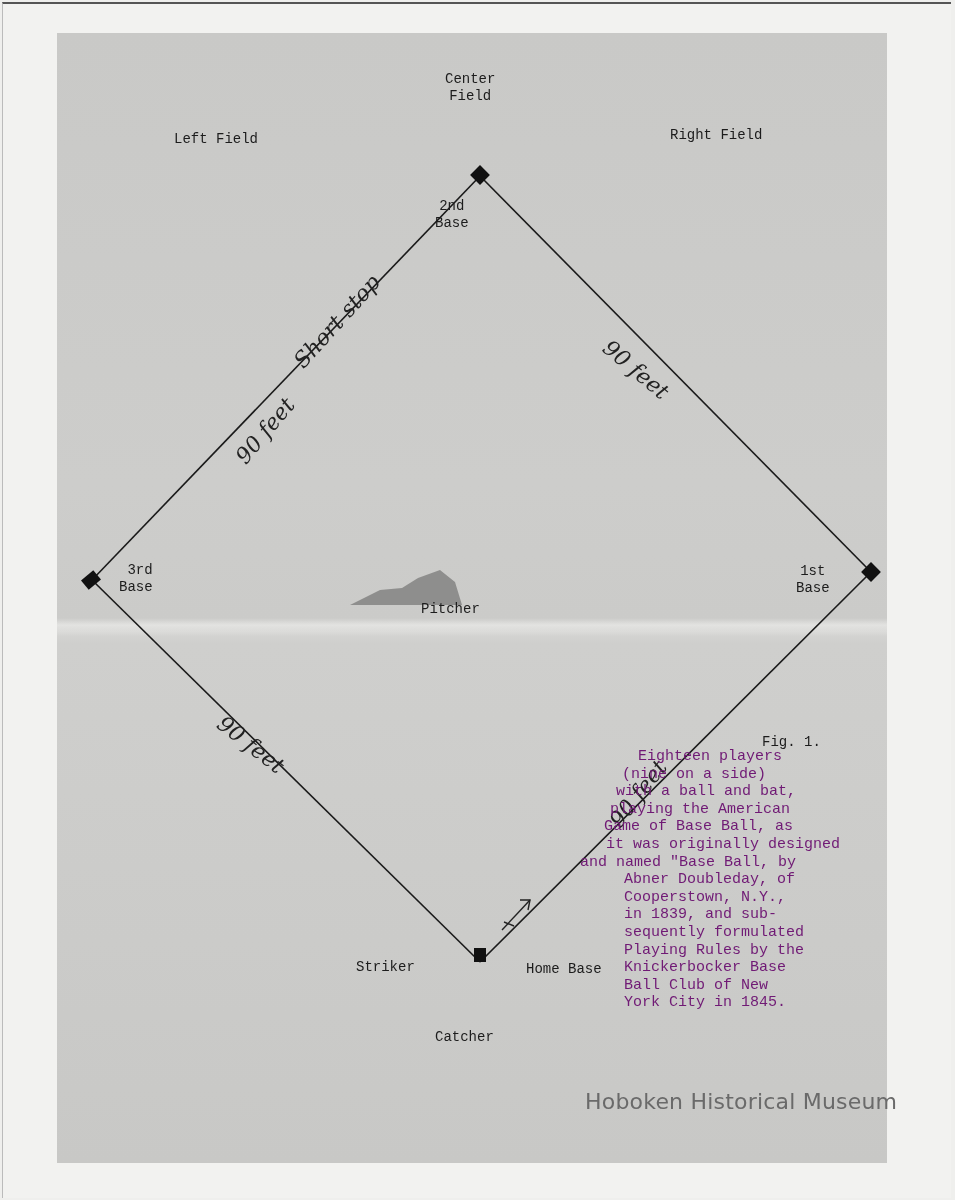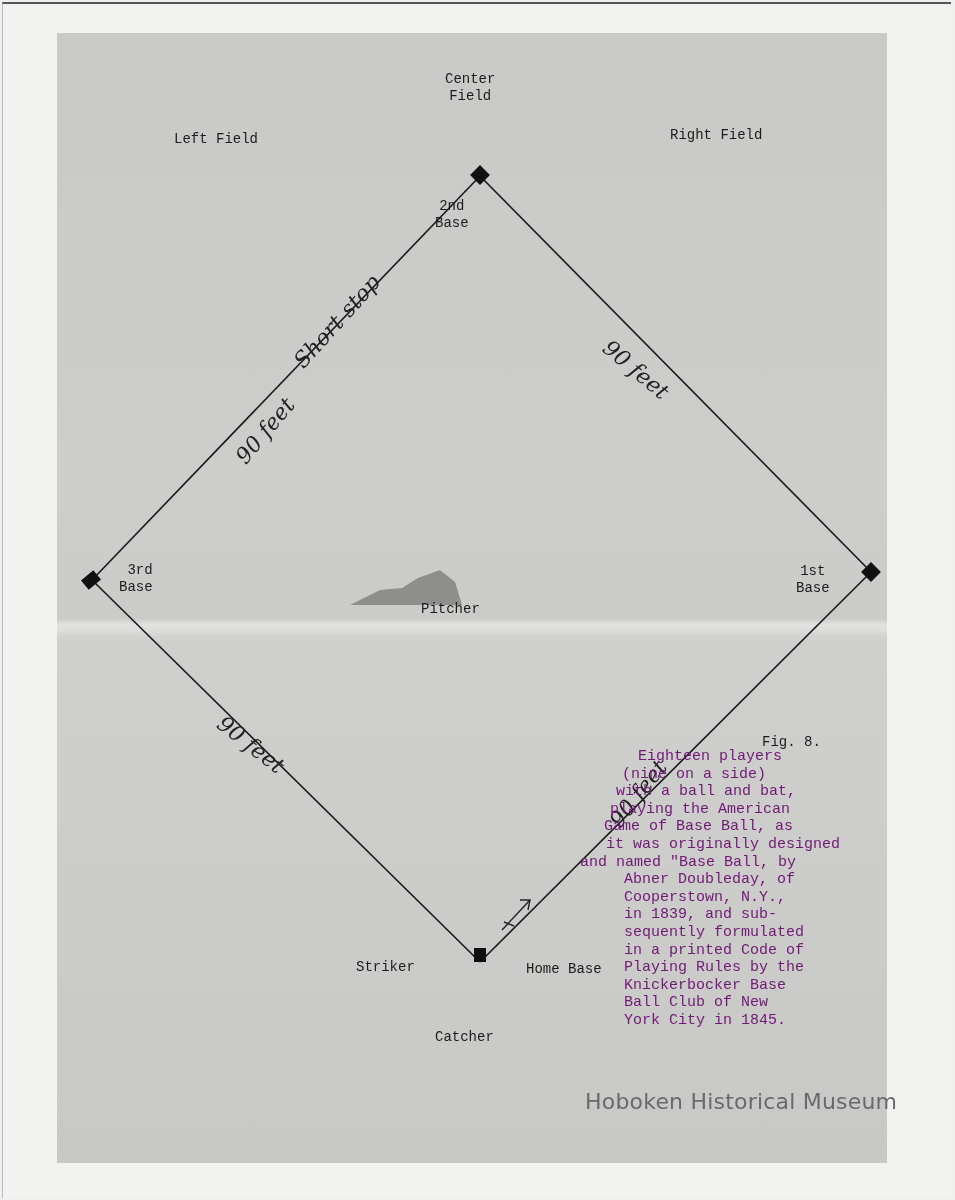"Fig. 8." div.lbl { text: 8 -> 1 }
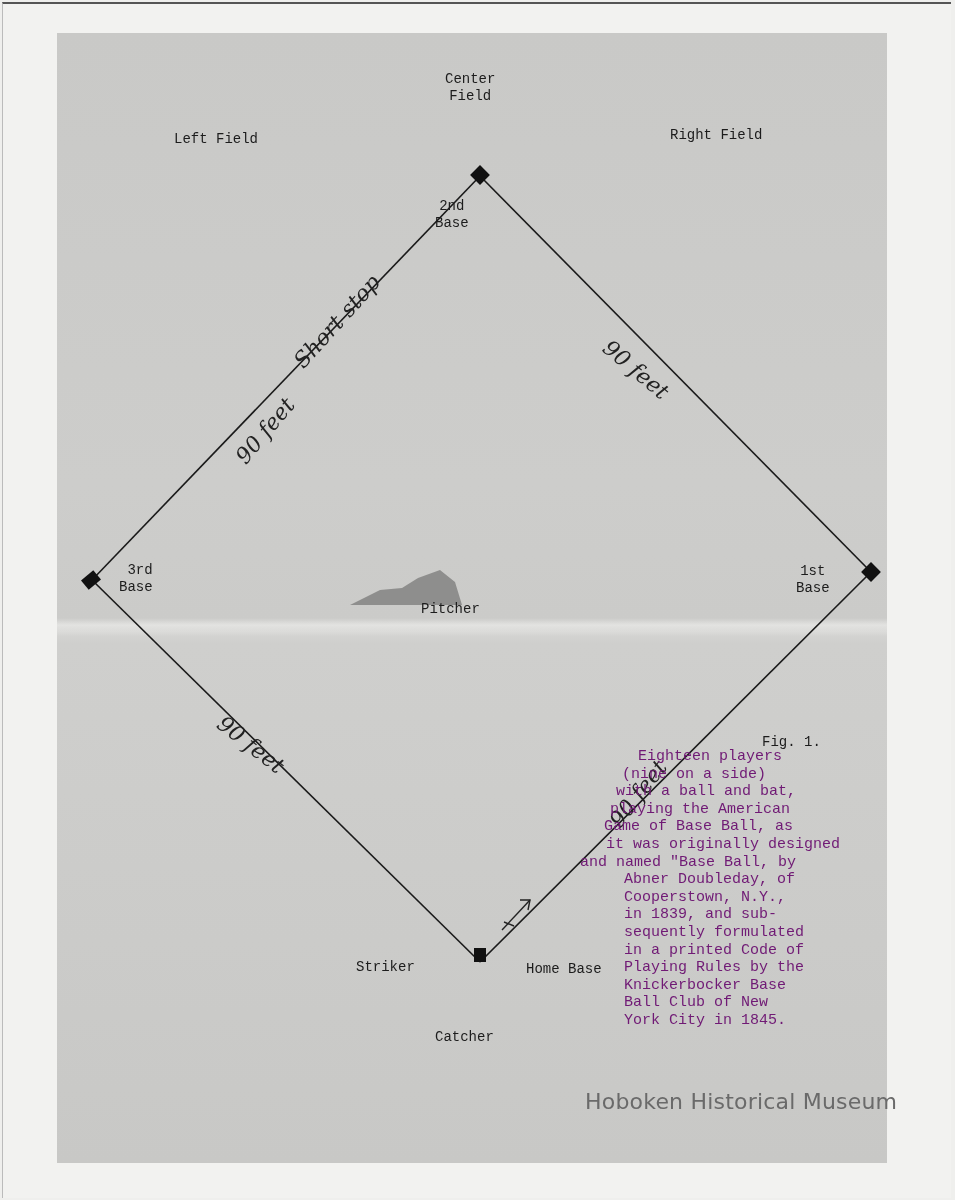"in a printed Code of" div { html: <div>in a printed Code of</div> -> none }
